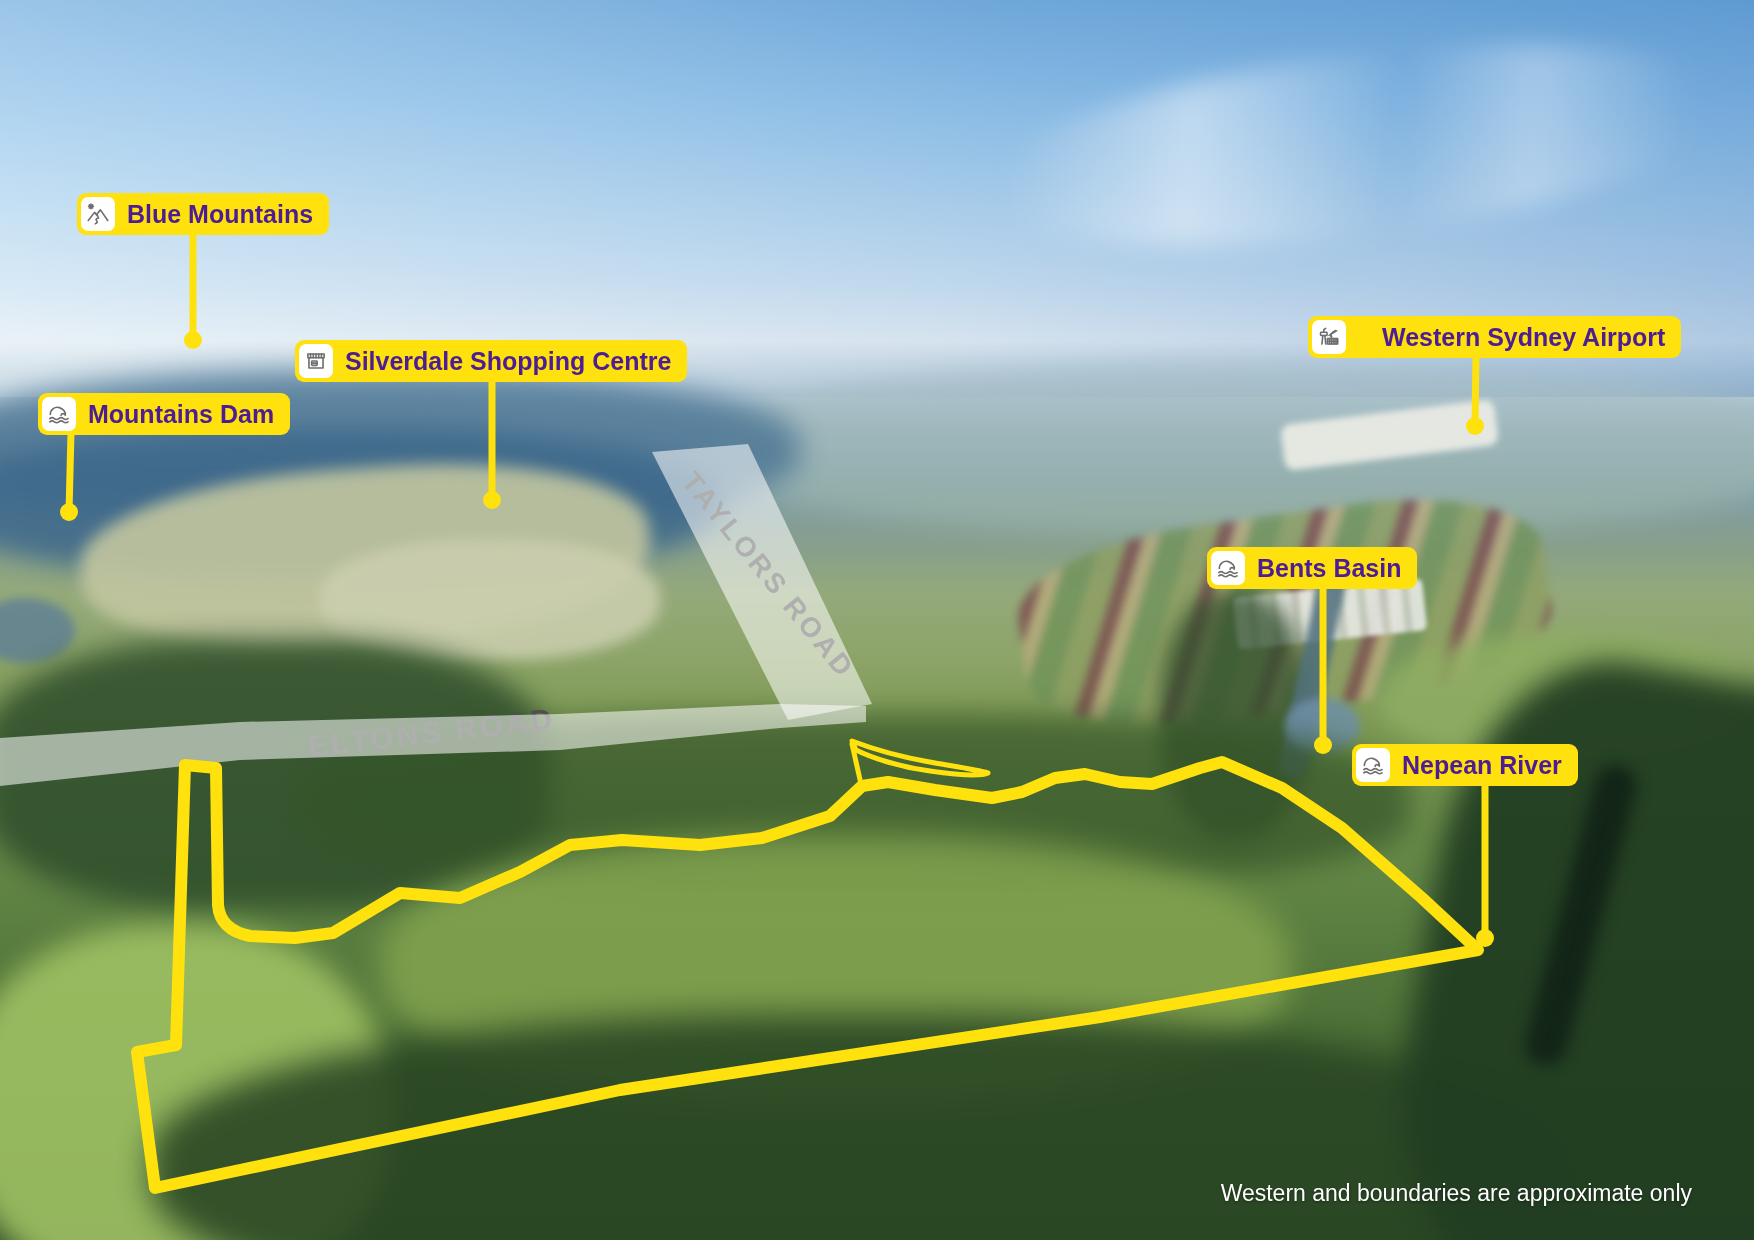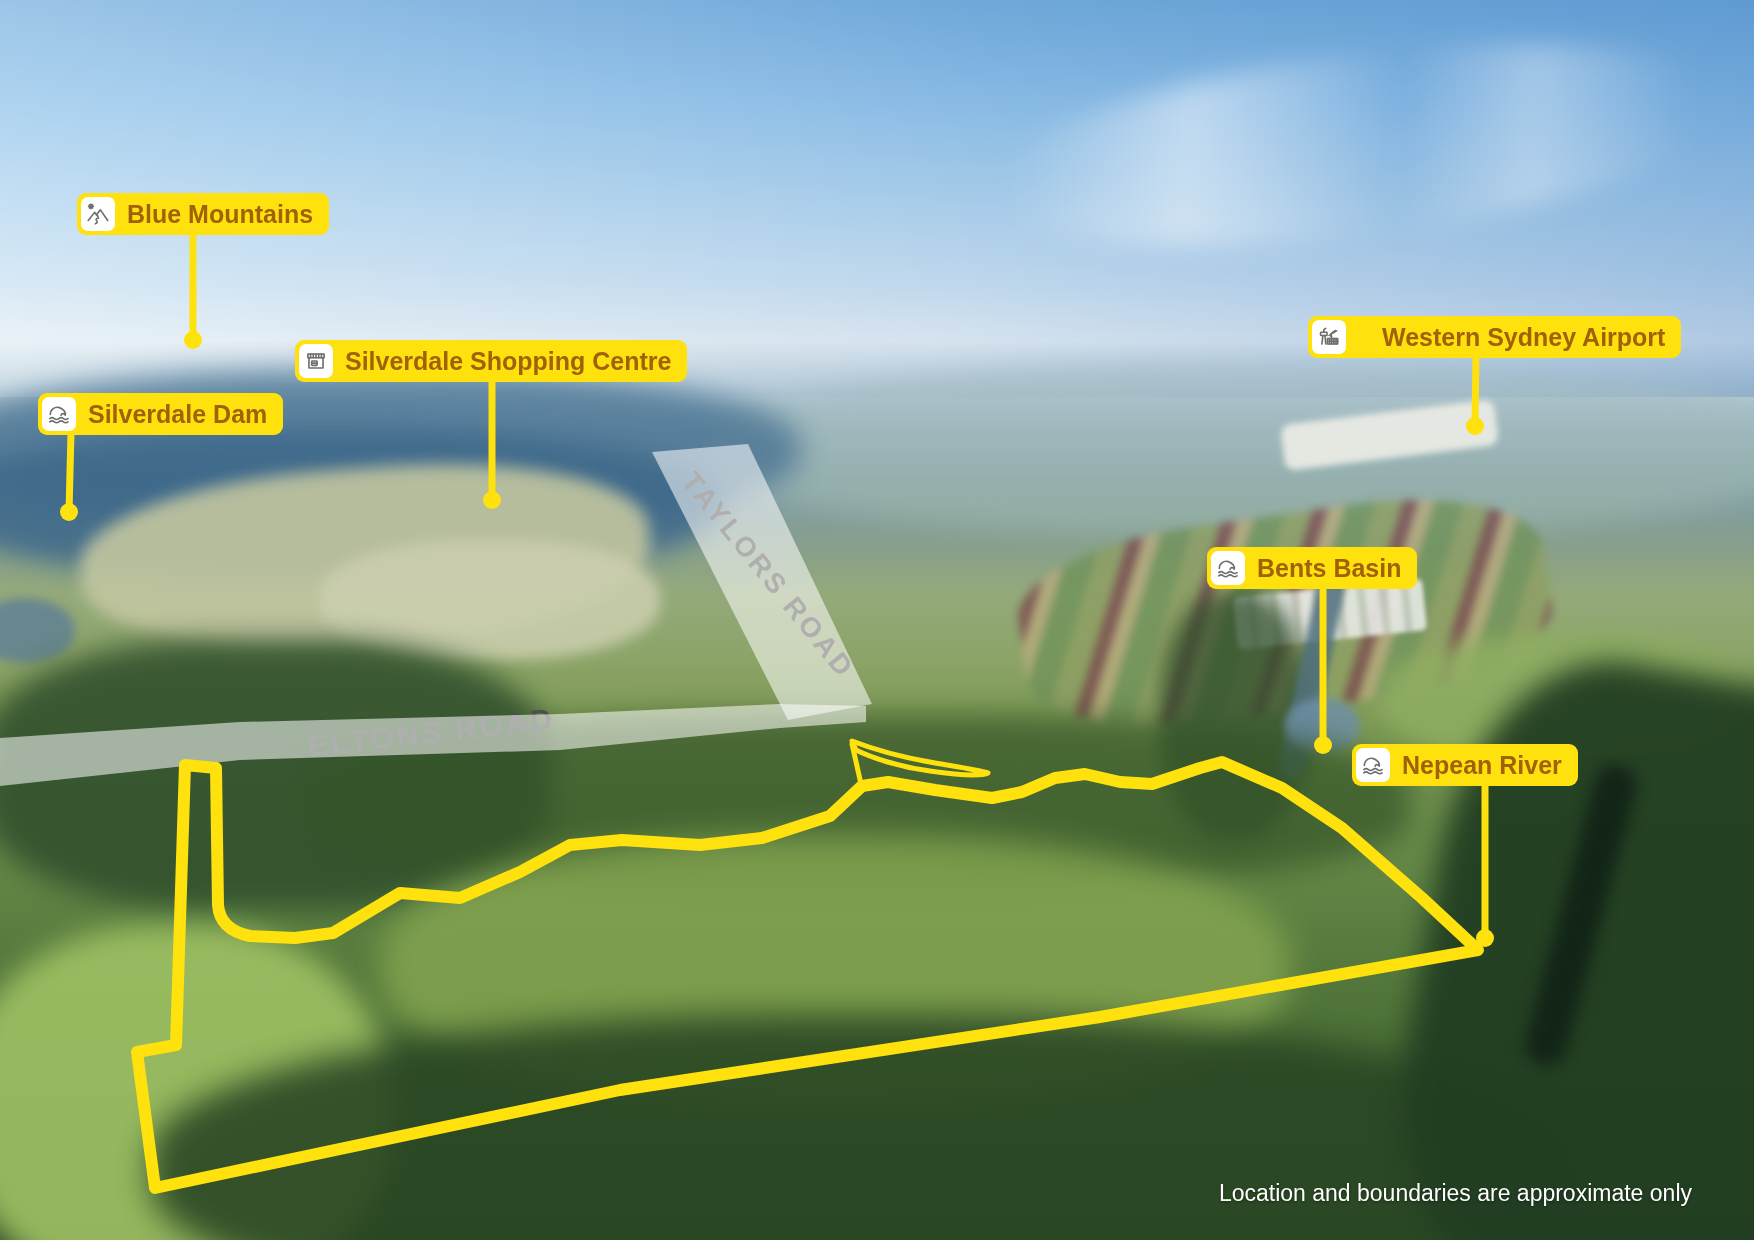"Blue Mountains" .map-label { color: #a16207 -> #4c1d95 }
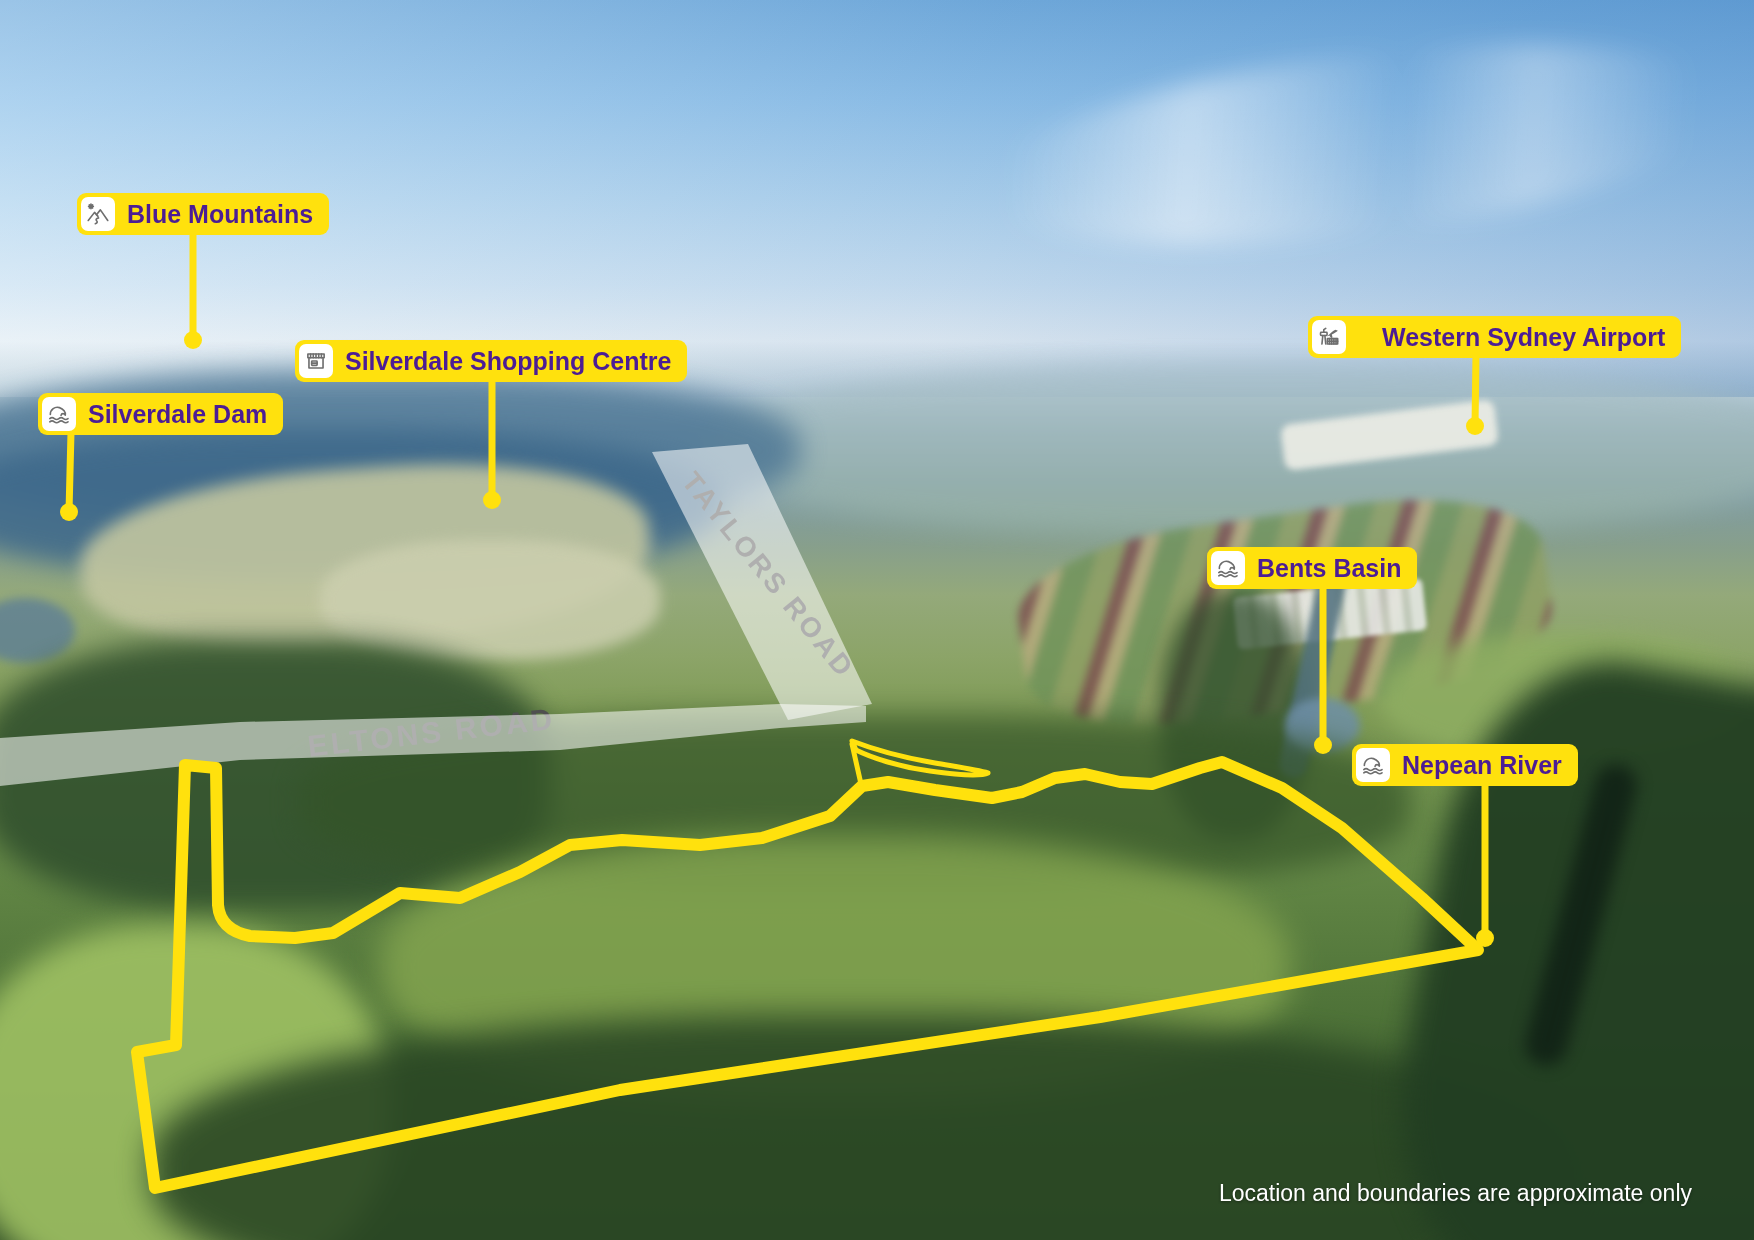"Silverdale Dam" span.label-text { text: Silverdale -> Mountains }
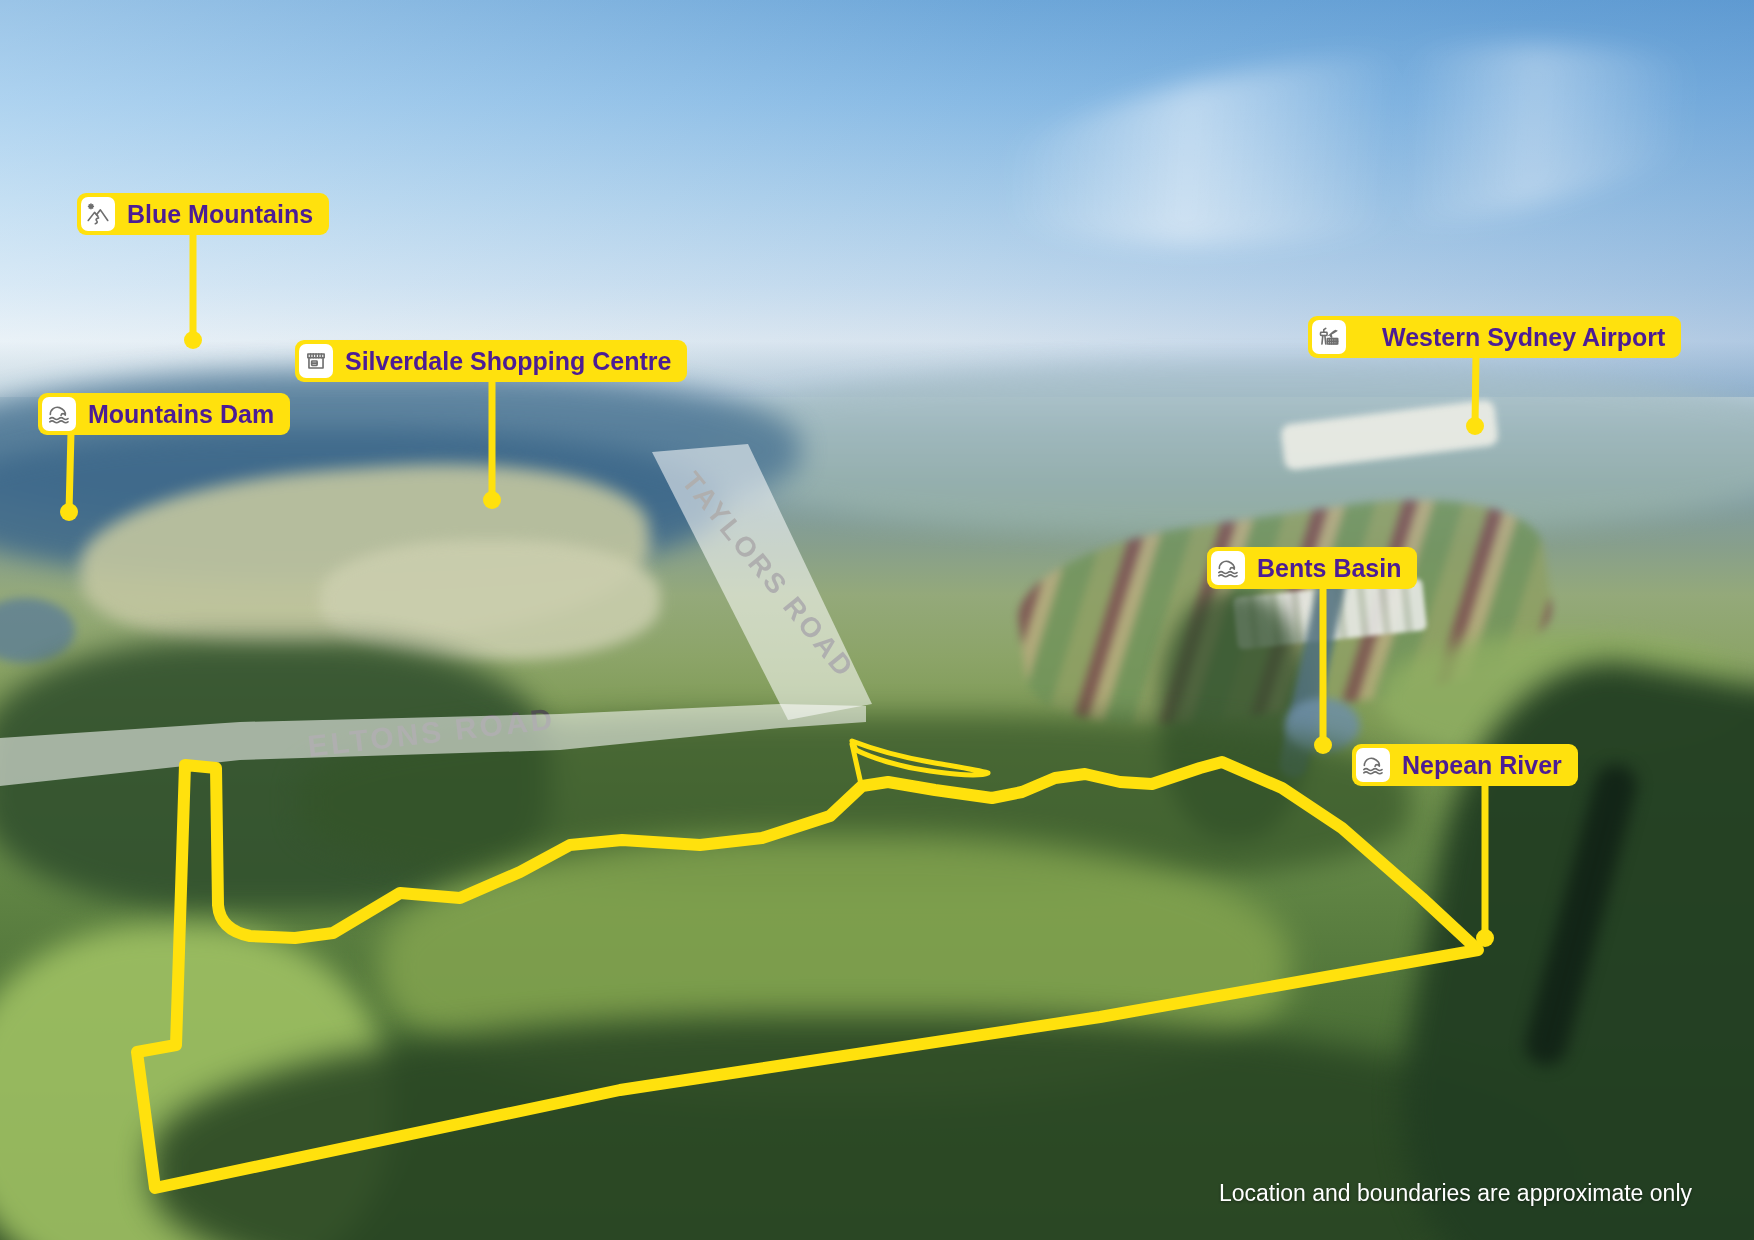"Location and boundaries are approximate" div.disclaimer { text: Location -> Western }
